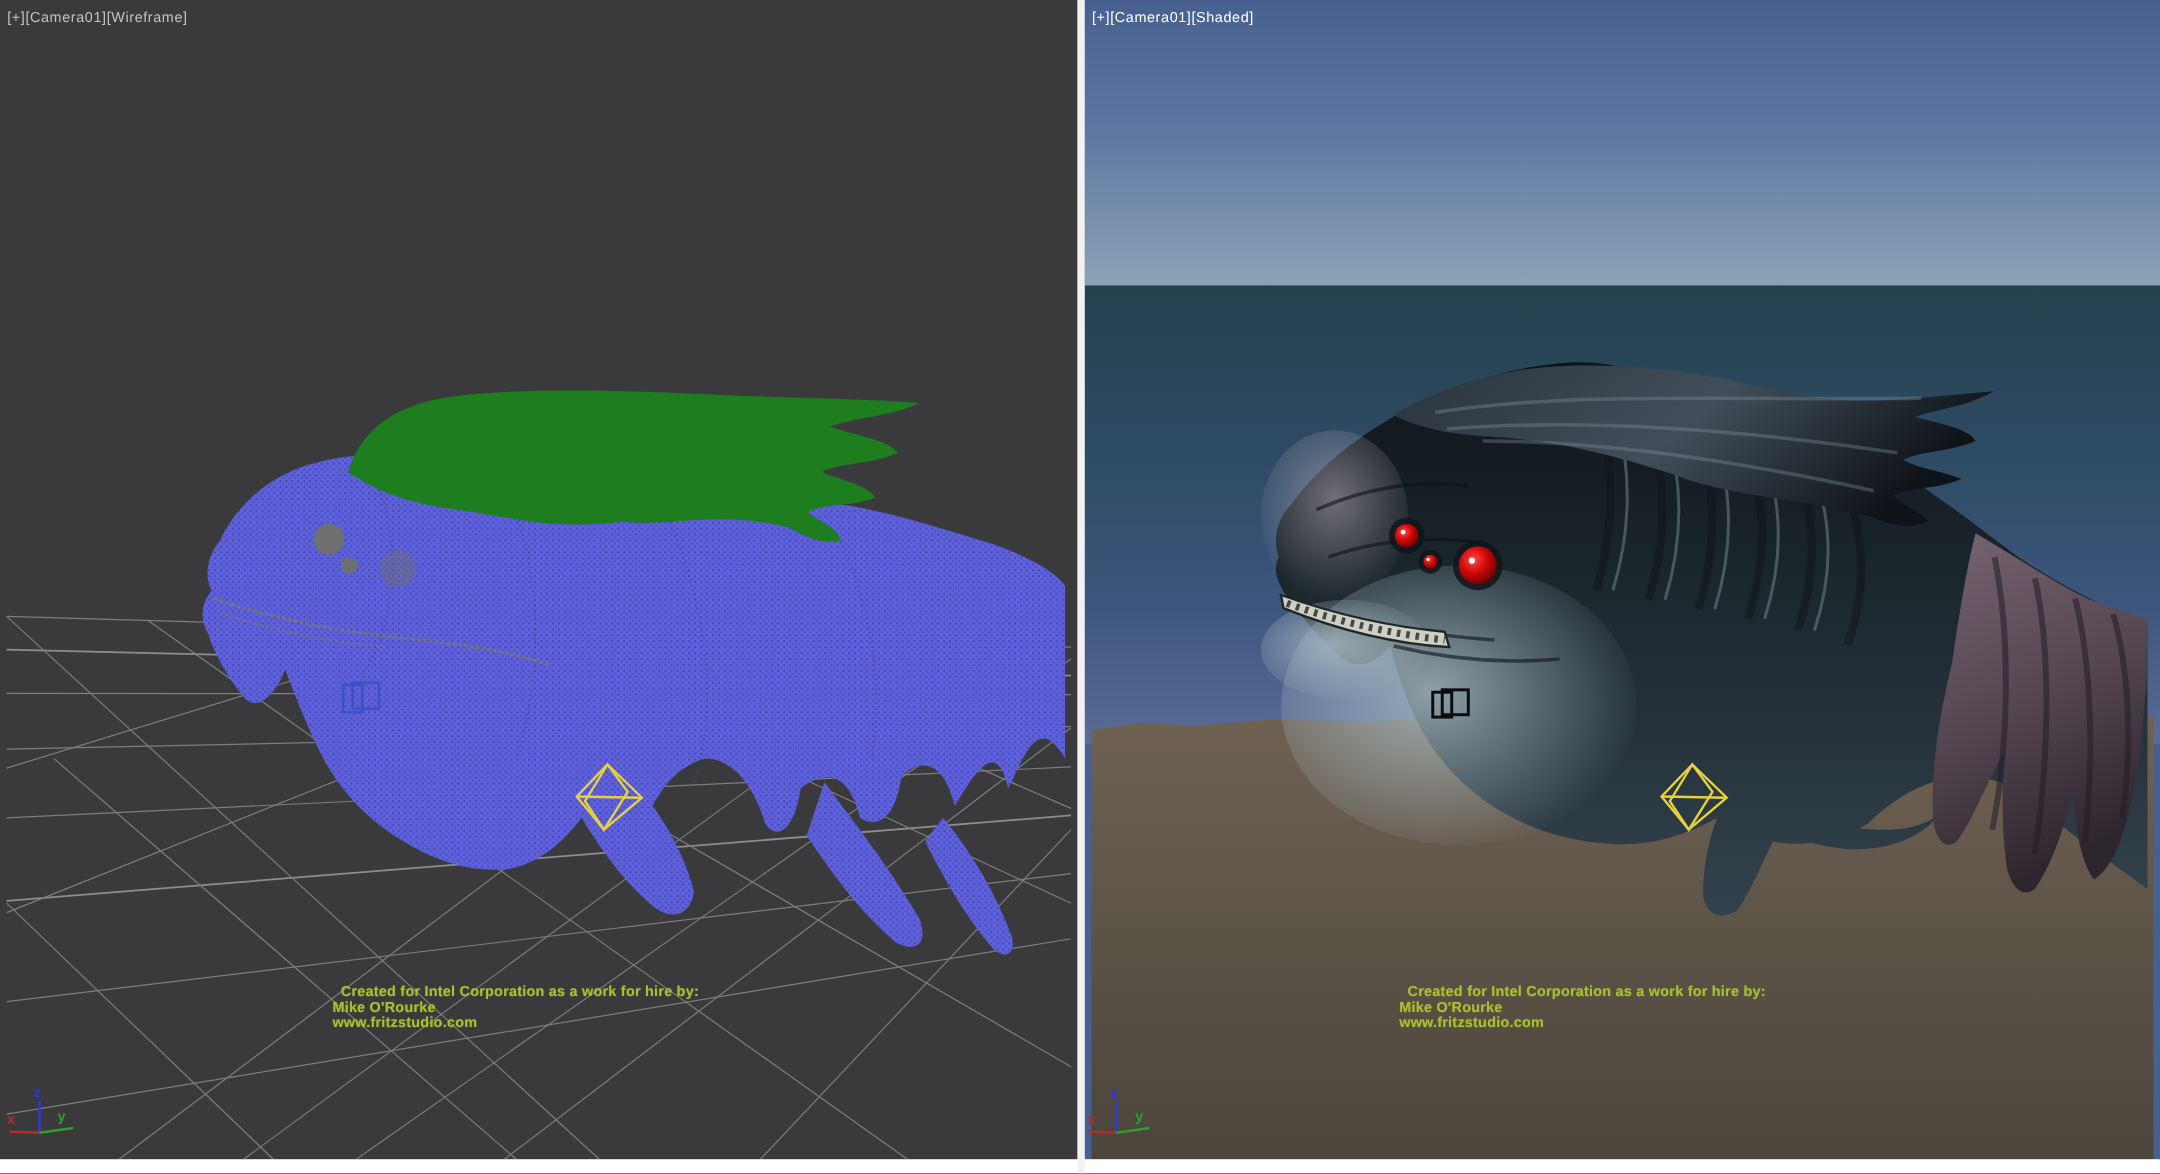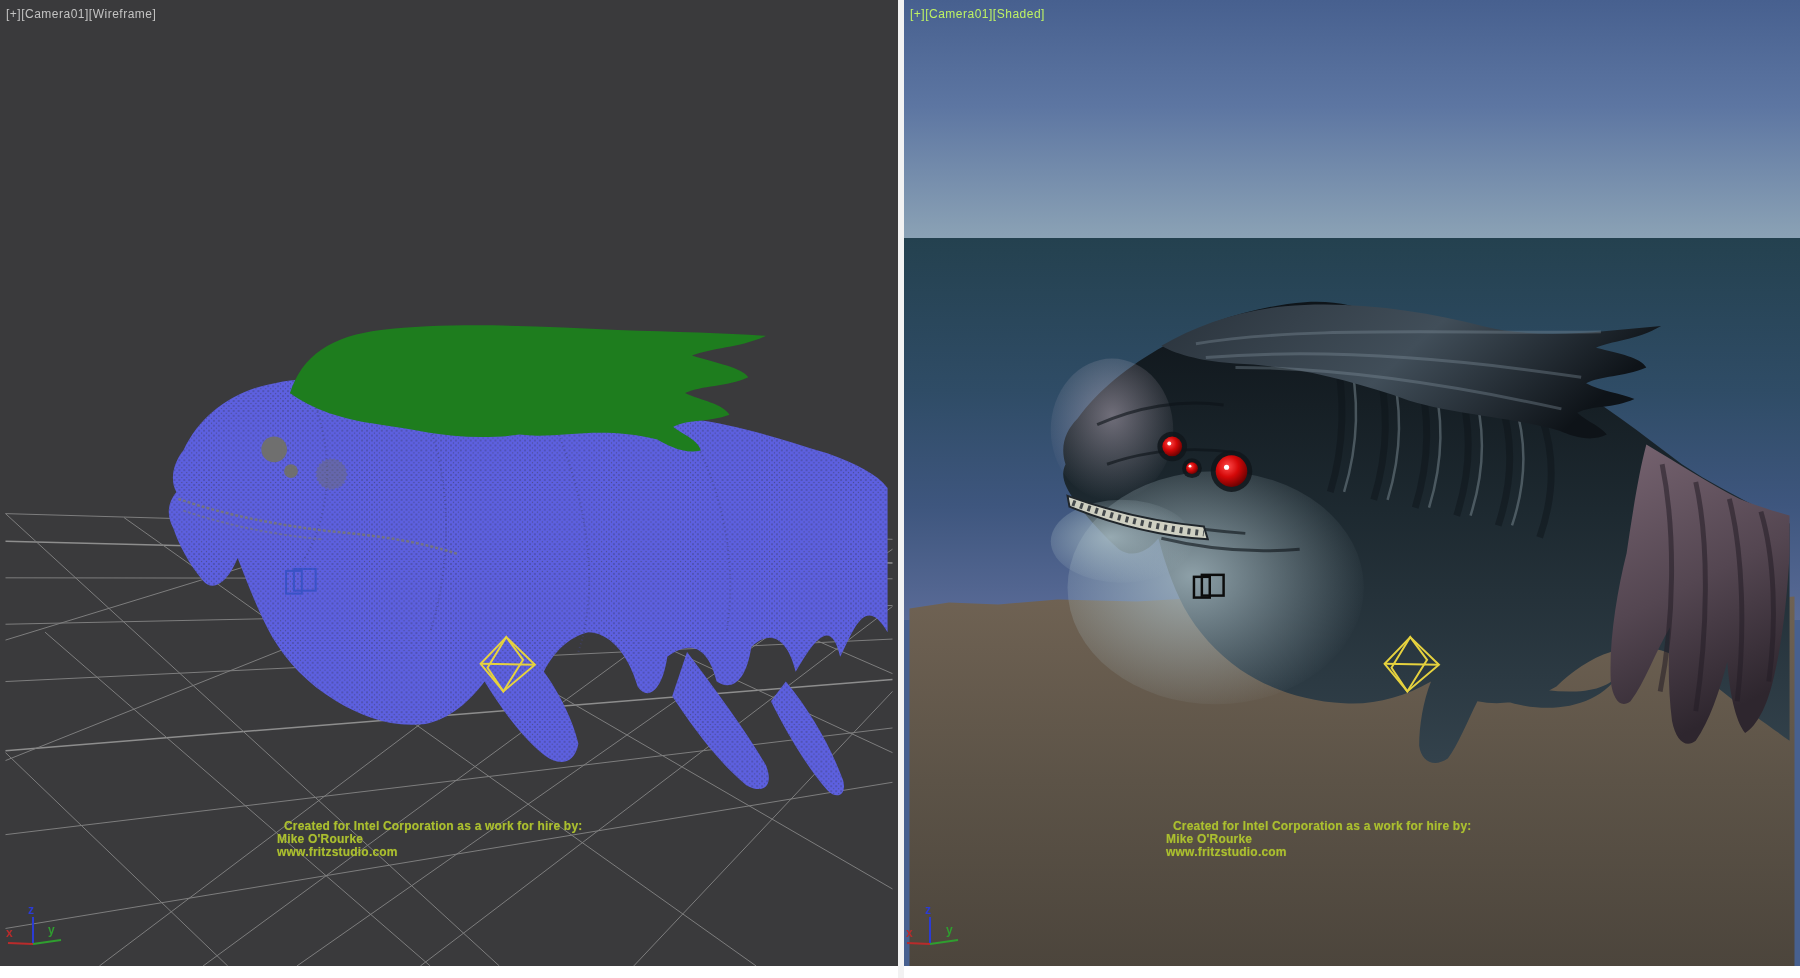"[+][Camera01][Shaded]" #vp-right .vp-label { color: #bef264 -> #ffffff }
